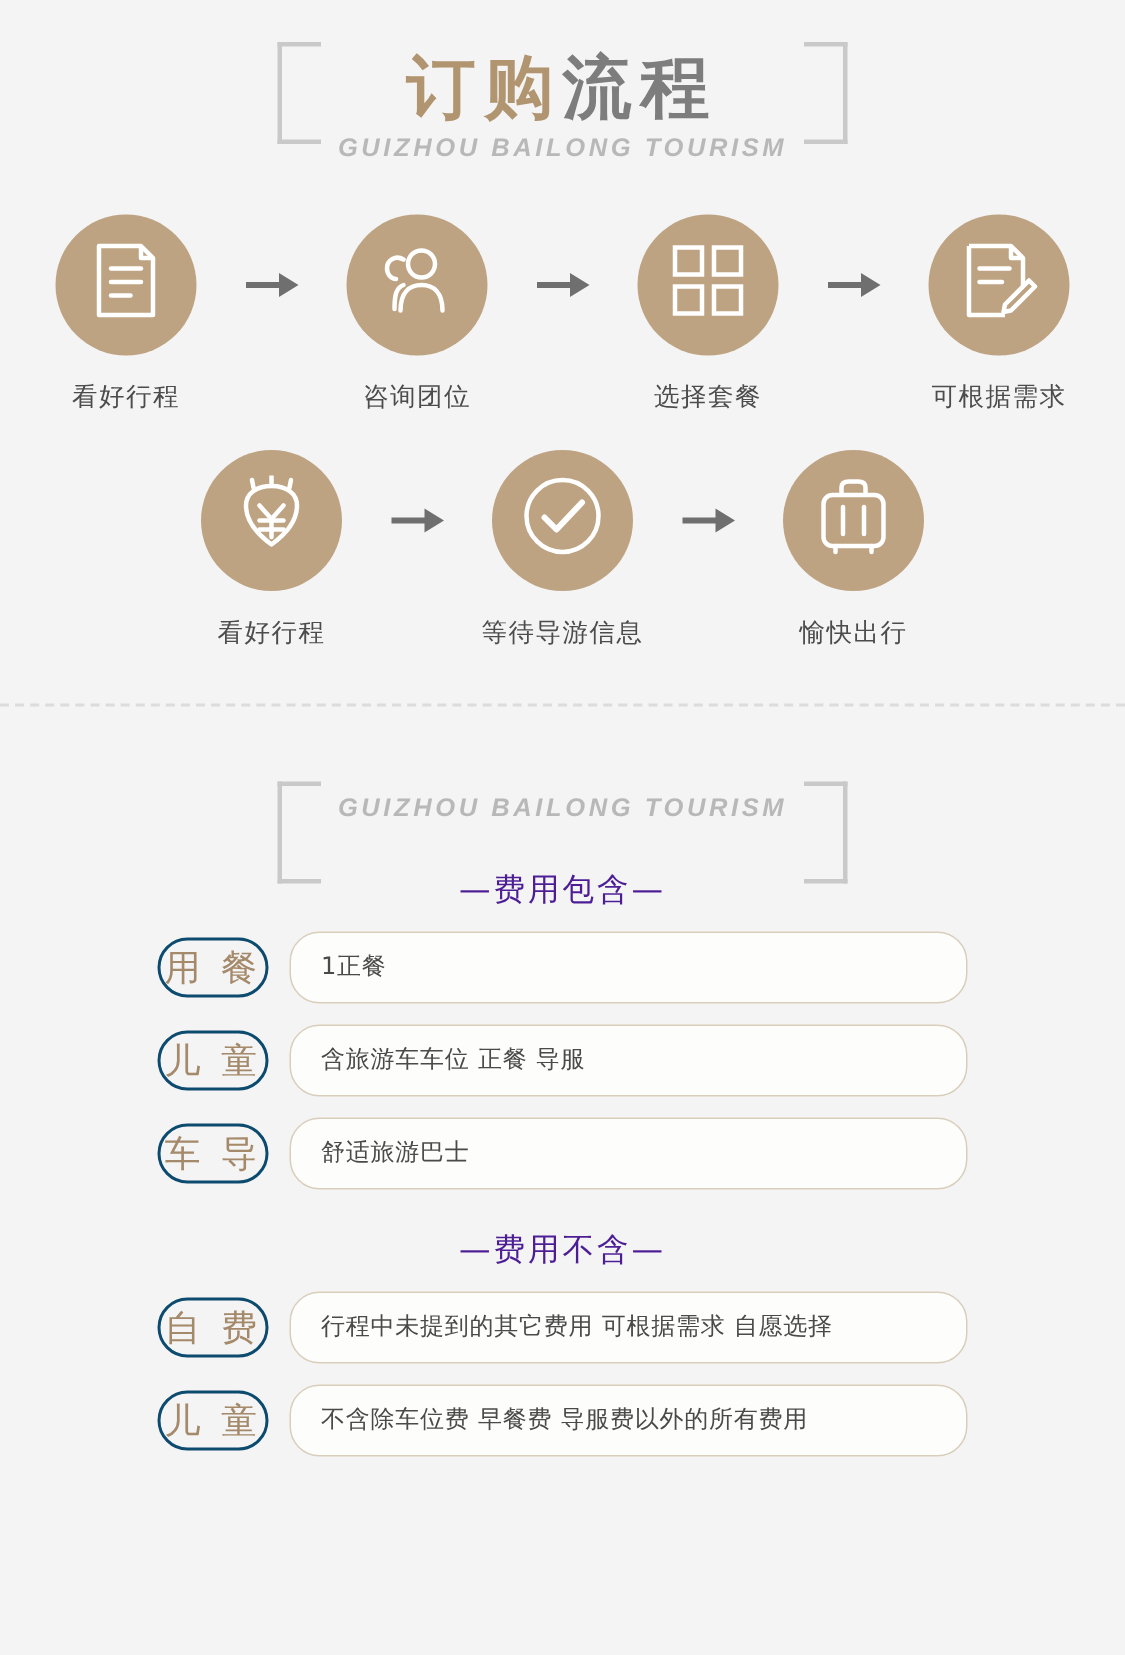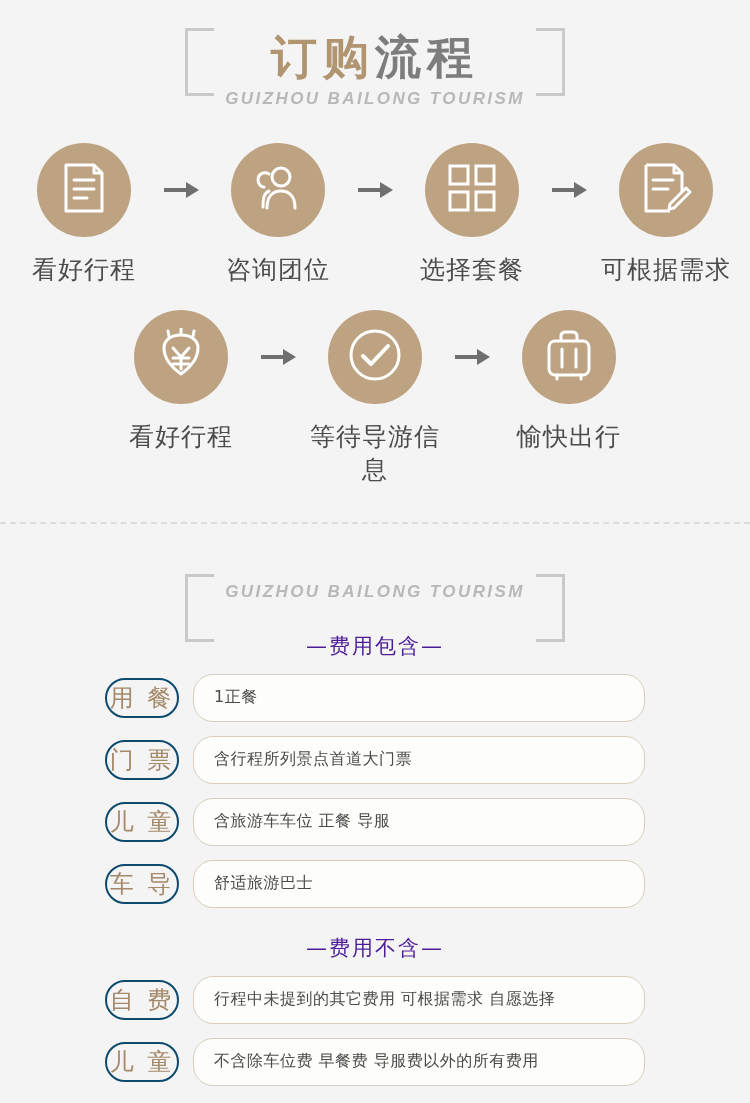"订购流程" .cn-title { font-family: Liberation Serif, serif -> Liberation Sans, sans-serif }
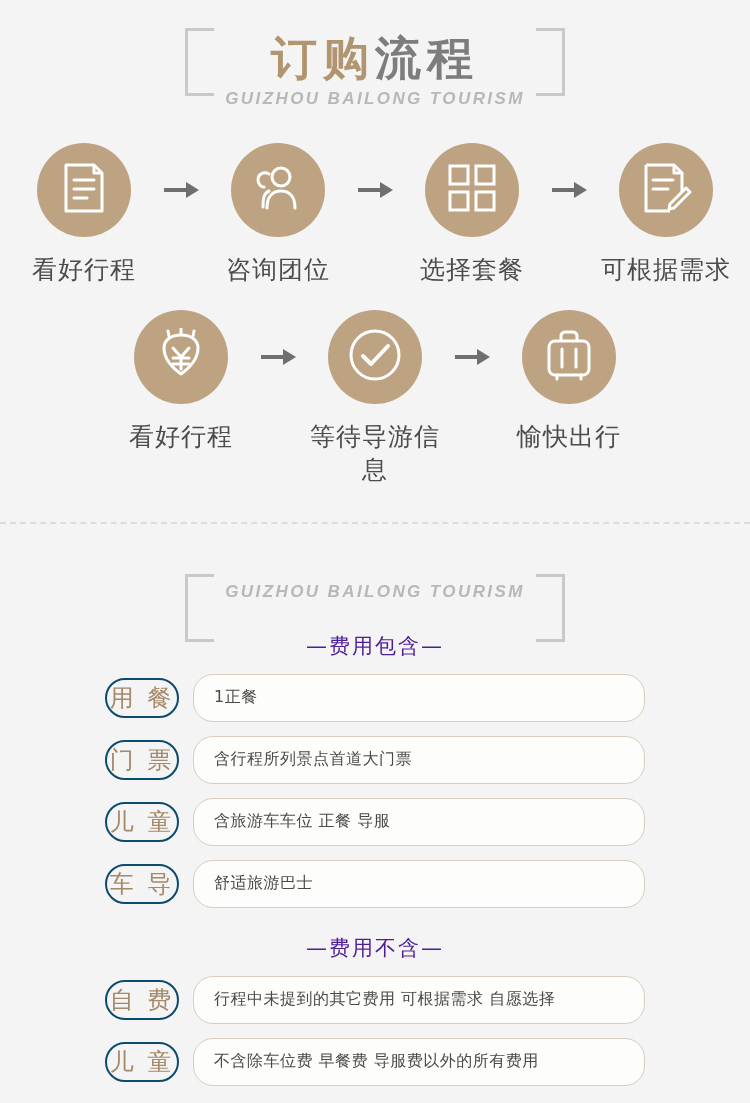"看好行程" .flow-label { font-size: 25px -> 17px }
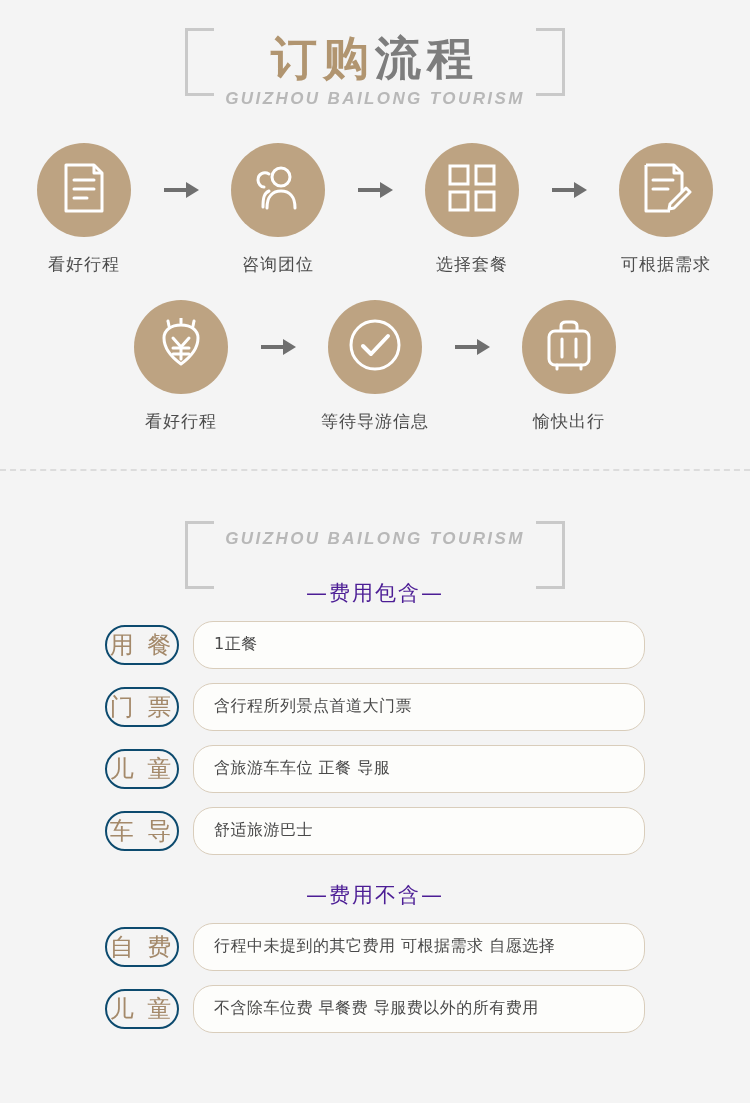"门 票" div.cost-row { html: <div> <div>门 票</div> <div>含行程所列景点首道大门票</div> </div> -> none }
